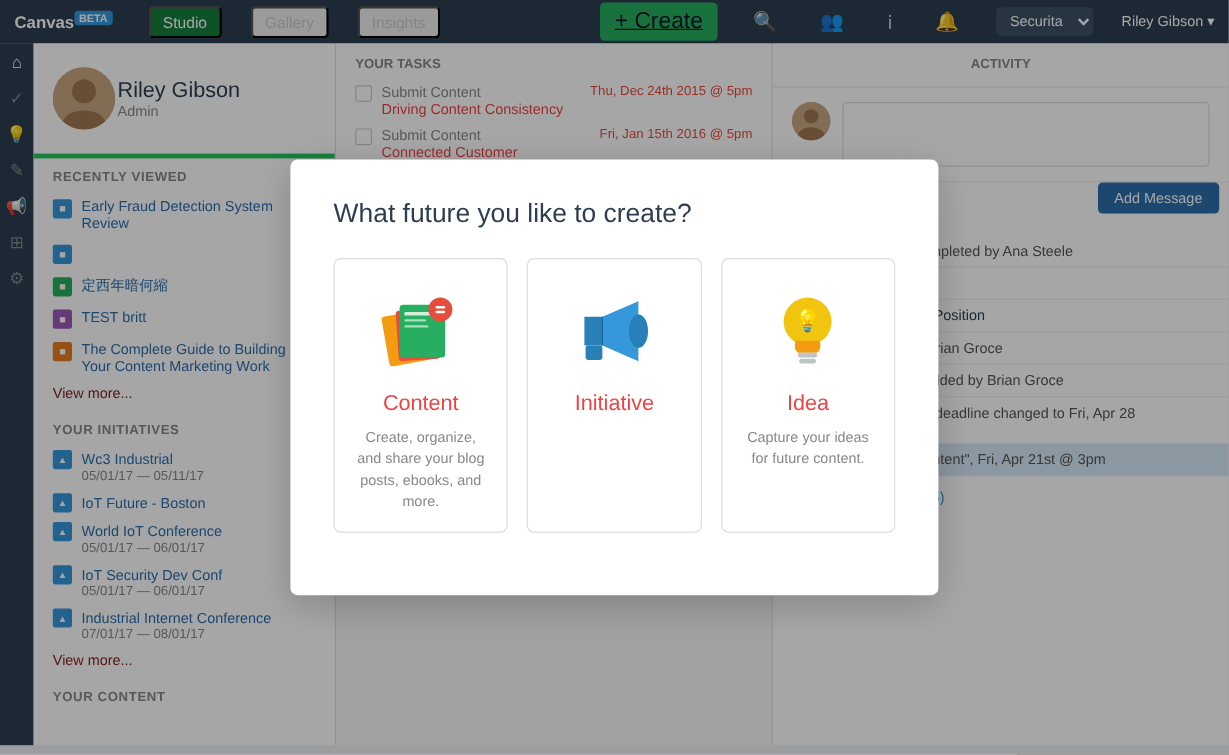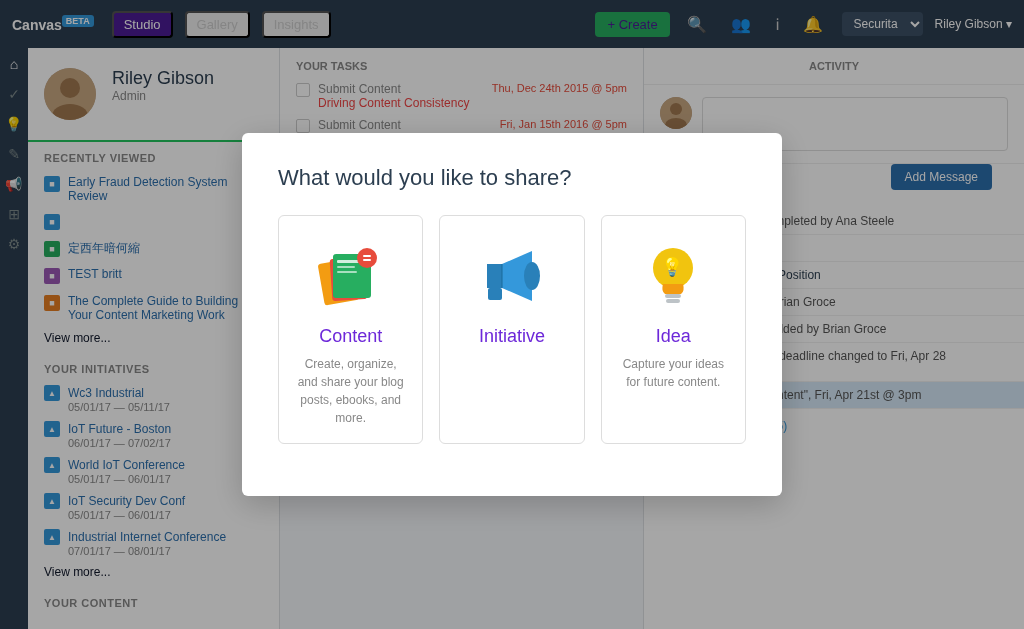"Canvas BETA" .top-nav { gap: 12px -> 24px; height: 48px -> 36px }
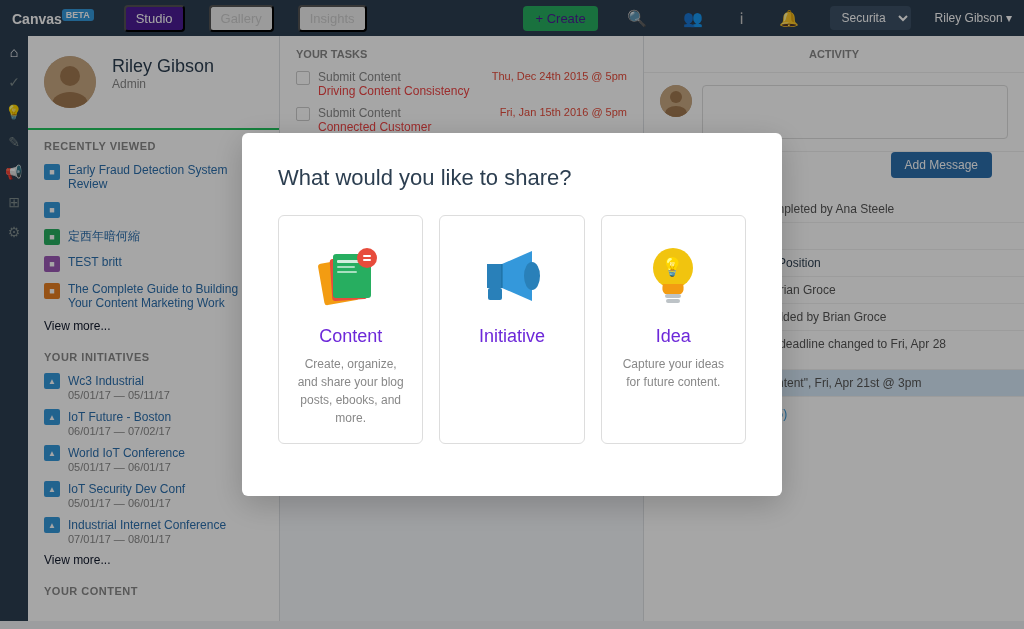"Studio" .top-nav .nav-tab.active { background: #4c1d95 -> #15803d }
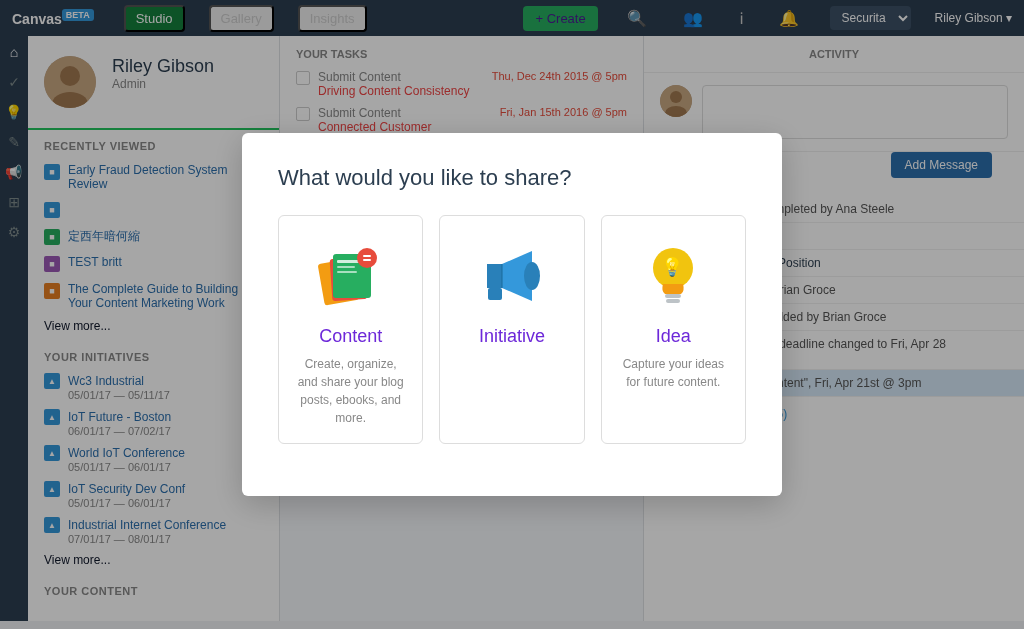"+ Create" .top-nav .create-btn { color: #4c1d95 -> #0f172a; font-size: 13px -> 19px; text-decoration: none -> underline }
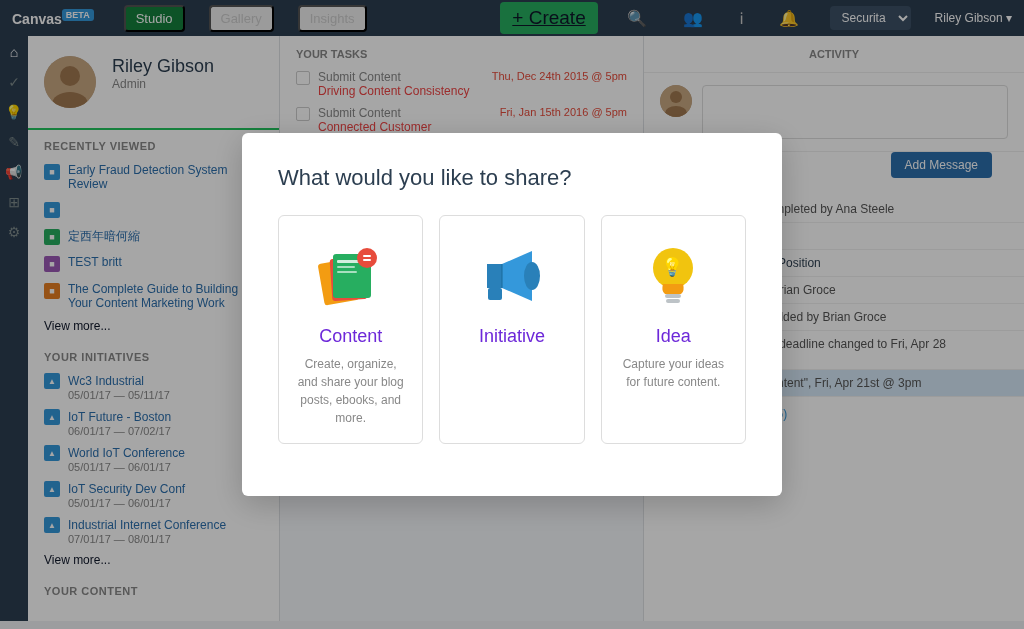"Riley Gibson" .user-profile { align-items: flex-start -> center; border-bottom: 2px solid #22c55e -> 4px solid #22c55e; gap: 16px -> 2px }
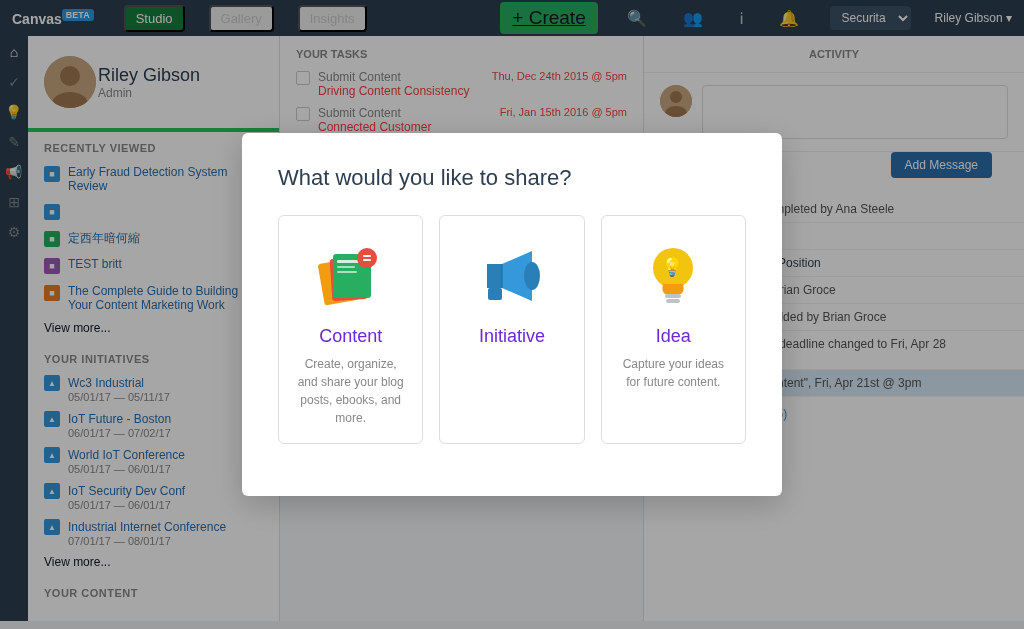"What would you like to" div.modal-title { text: would you like to share -> future you like to create }
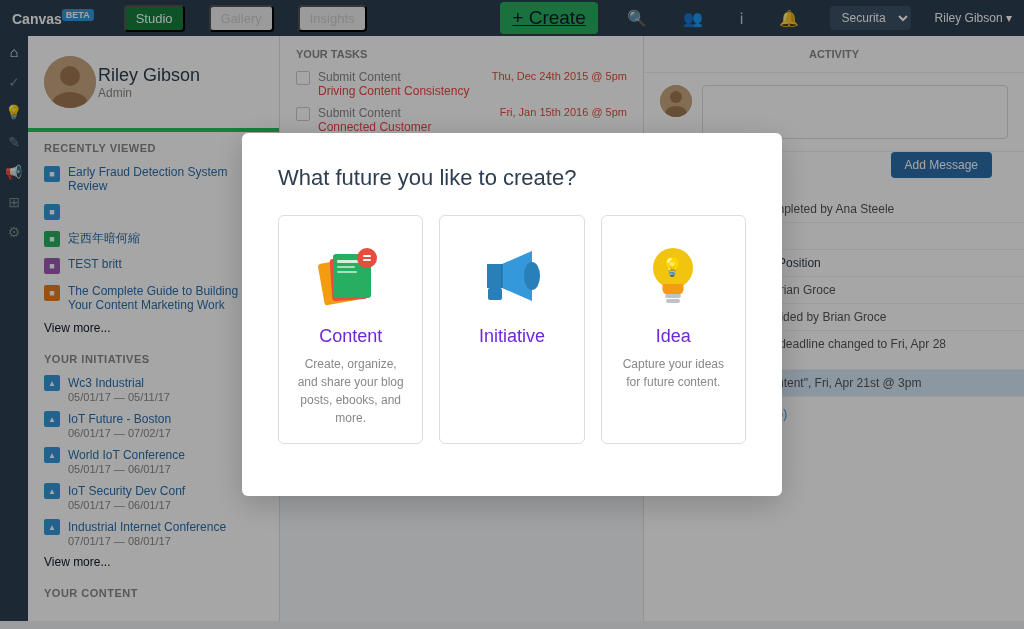"Add Message" .add-msg-btn { margin: 0 32px 10px auto -> 0 8px 10px auto }
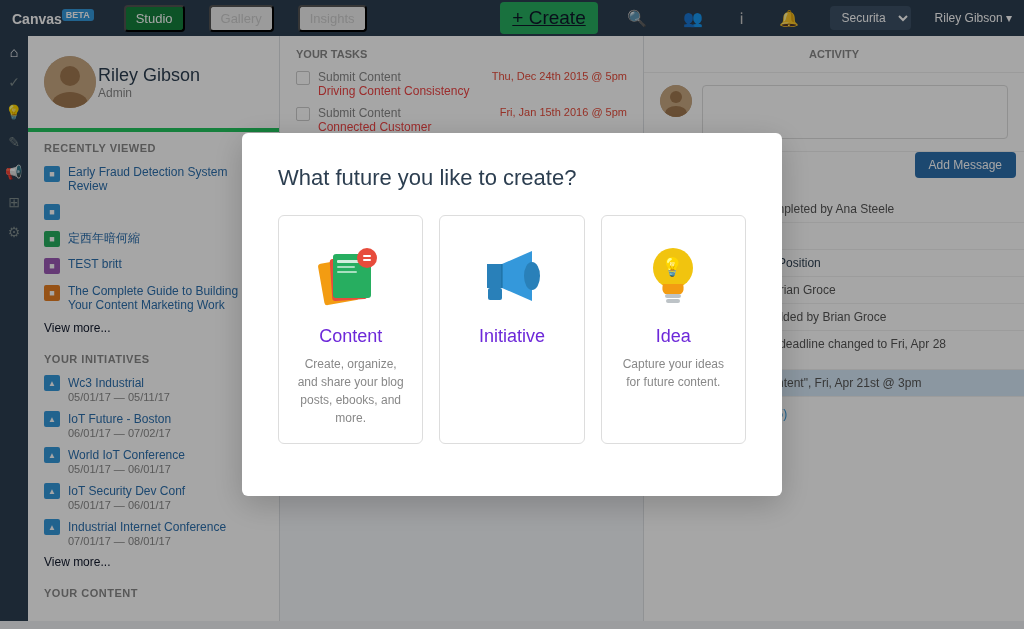"View more..." .view-more { color: #0f172a -> #7f1d1d }
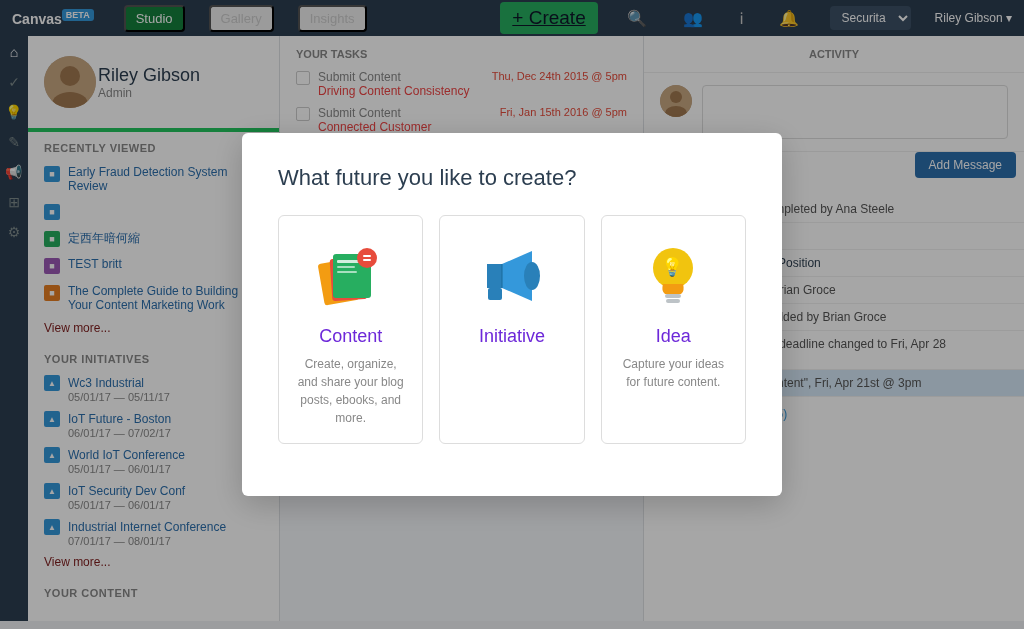"Content" .modal-option .option-name { color: #6d28d9 -> #ef4444 }
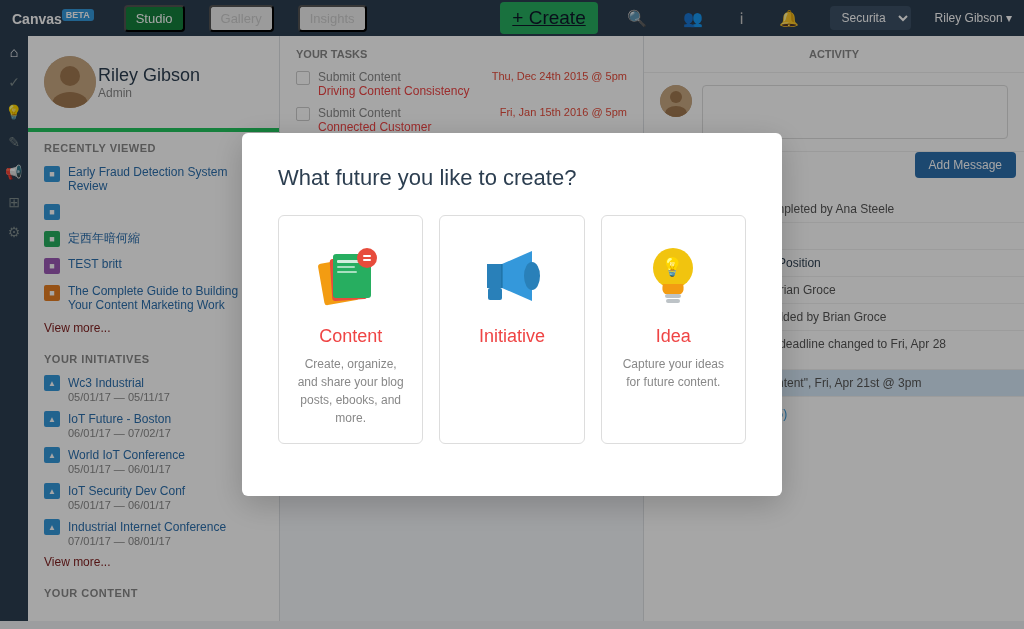"06/01/17 — 07/02/17" div.init-date { html: <div>06/01/17 — 07/02/17</div> -> none }
